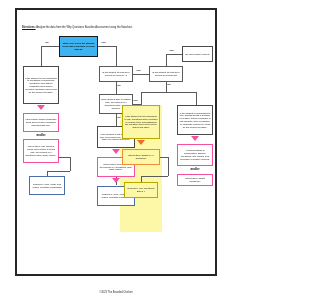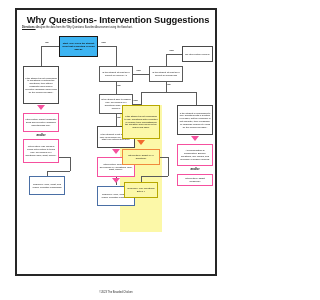"Why Questions- Intervention Suggestions" div.title { html: <div>Why Questions- Intervention Suggestions</div> -> none }
